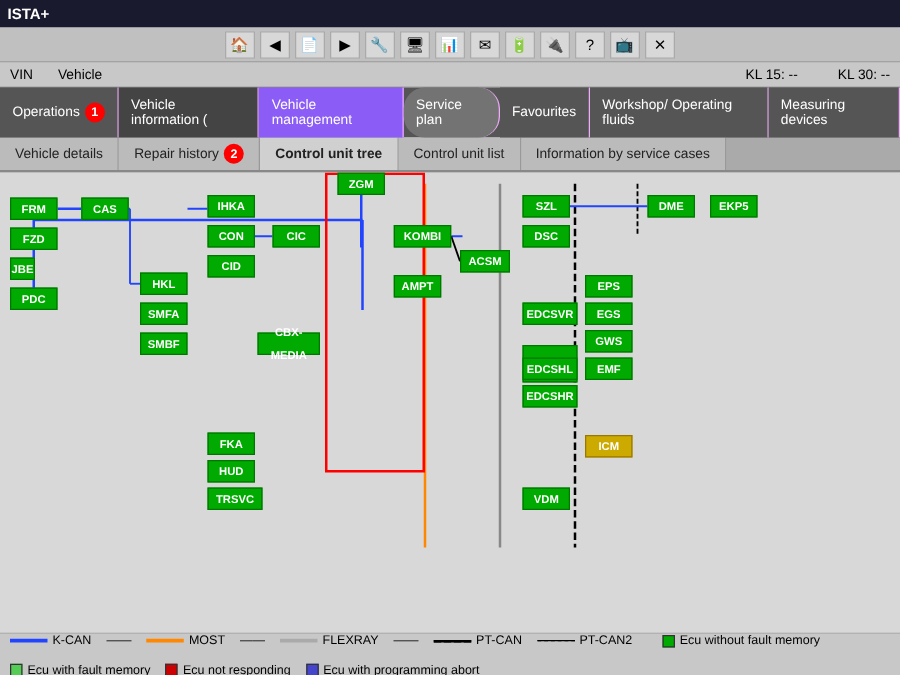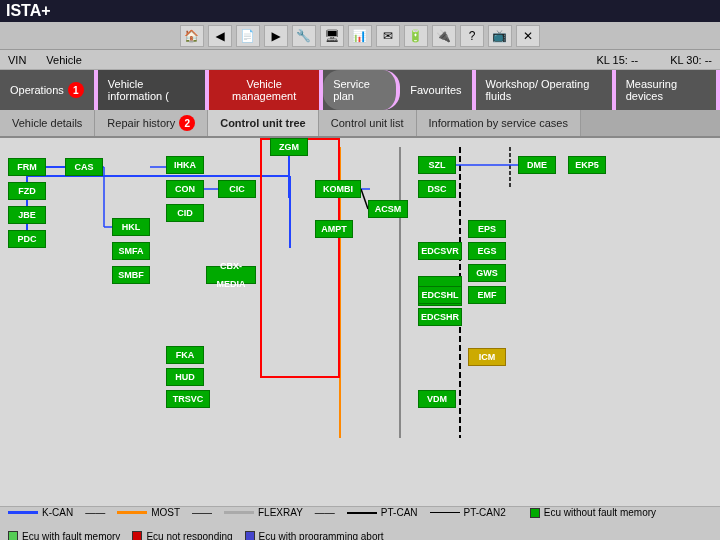"ISTA+" #titlebar { font-size: 16px -> 12px }
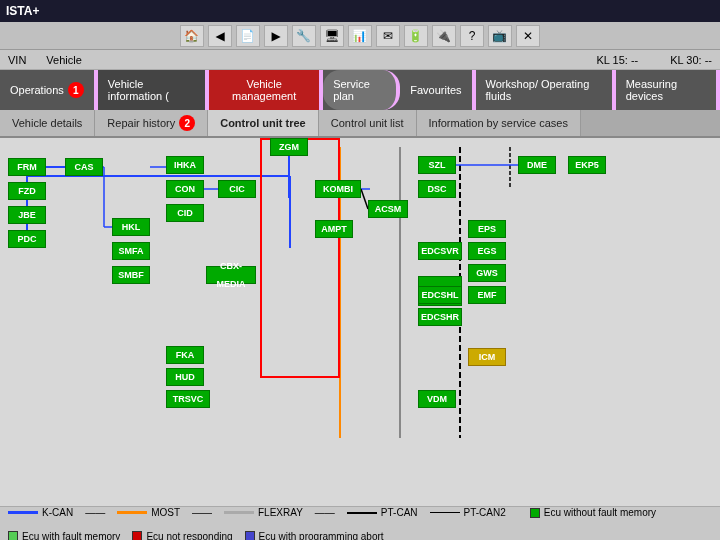"Operations" .nav-tab { border-right: 4px solid #f0abfc -> 1px solid #f0abfc }
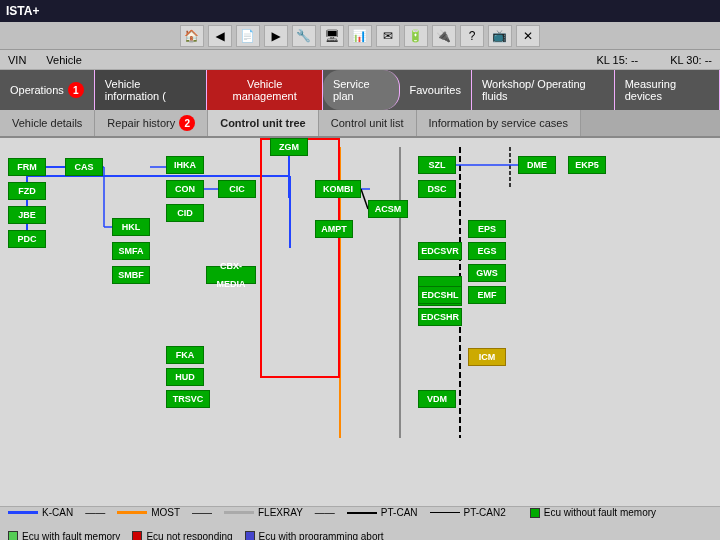"Vehicle management" div.nav-tab { background: #b91c1c -> #8b5cf6; text-align: center -> none }
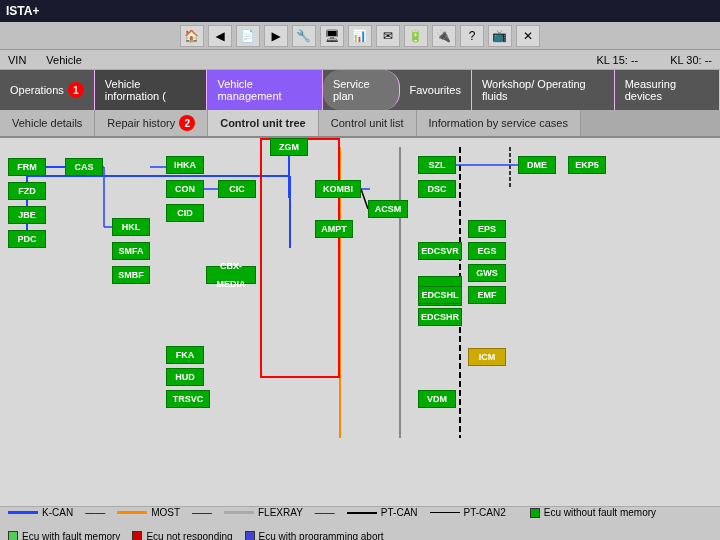"JBE" div.ecu { width: 38px -> 20px }
